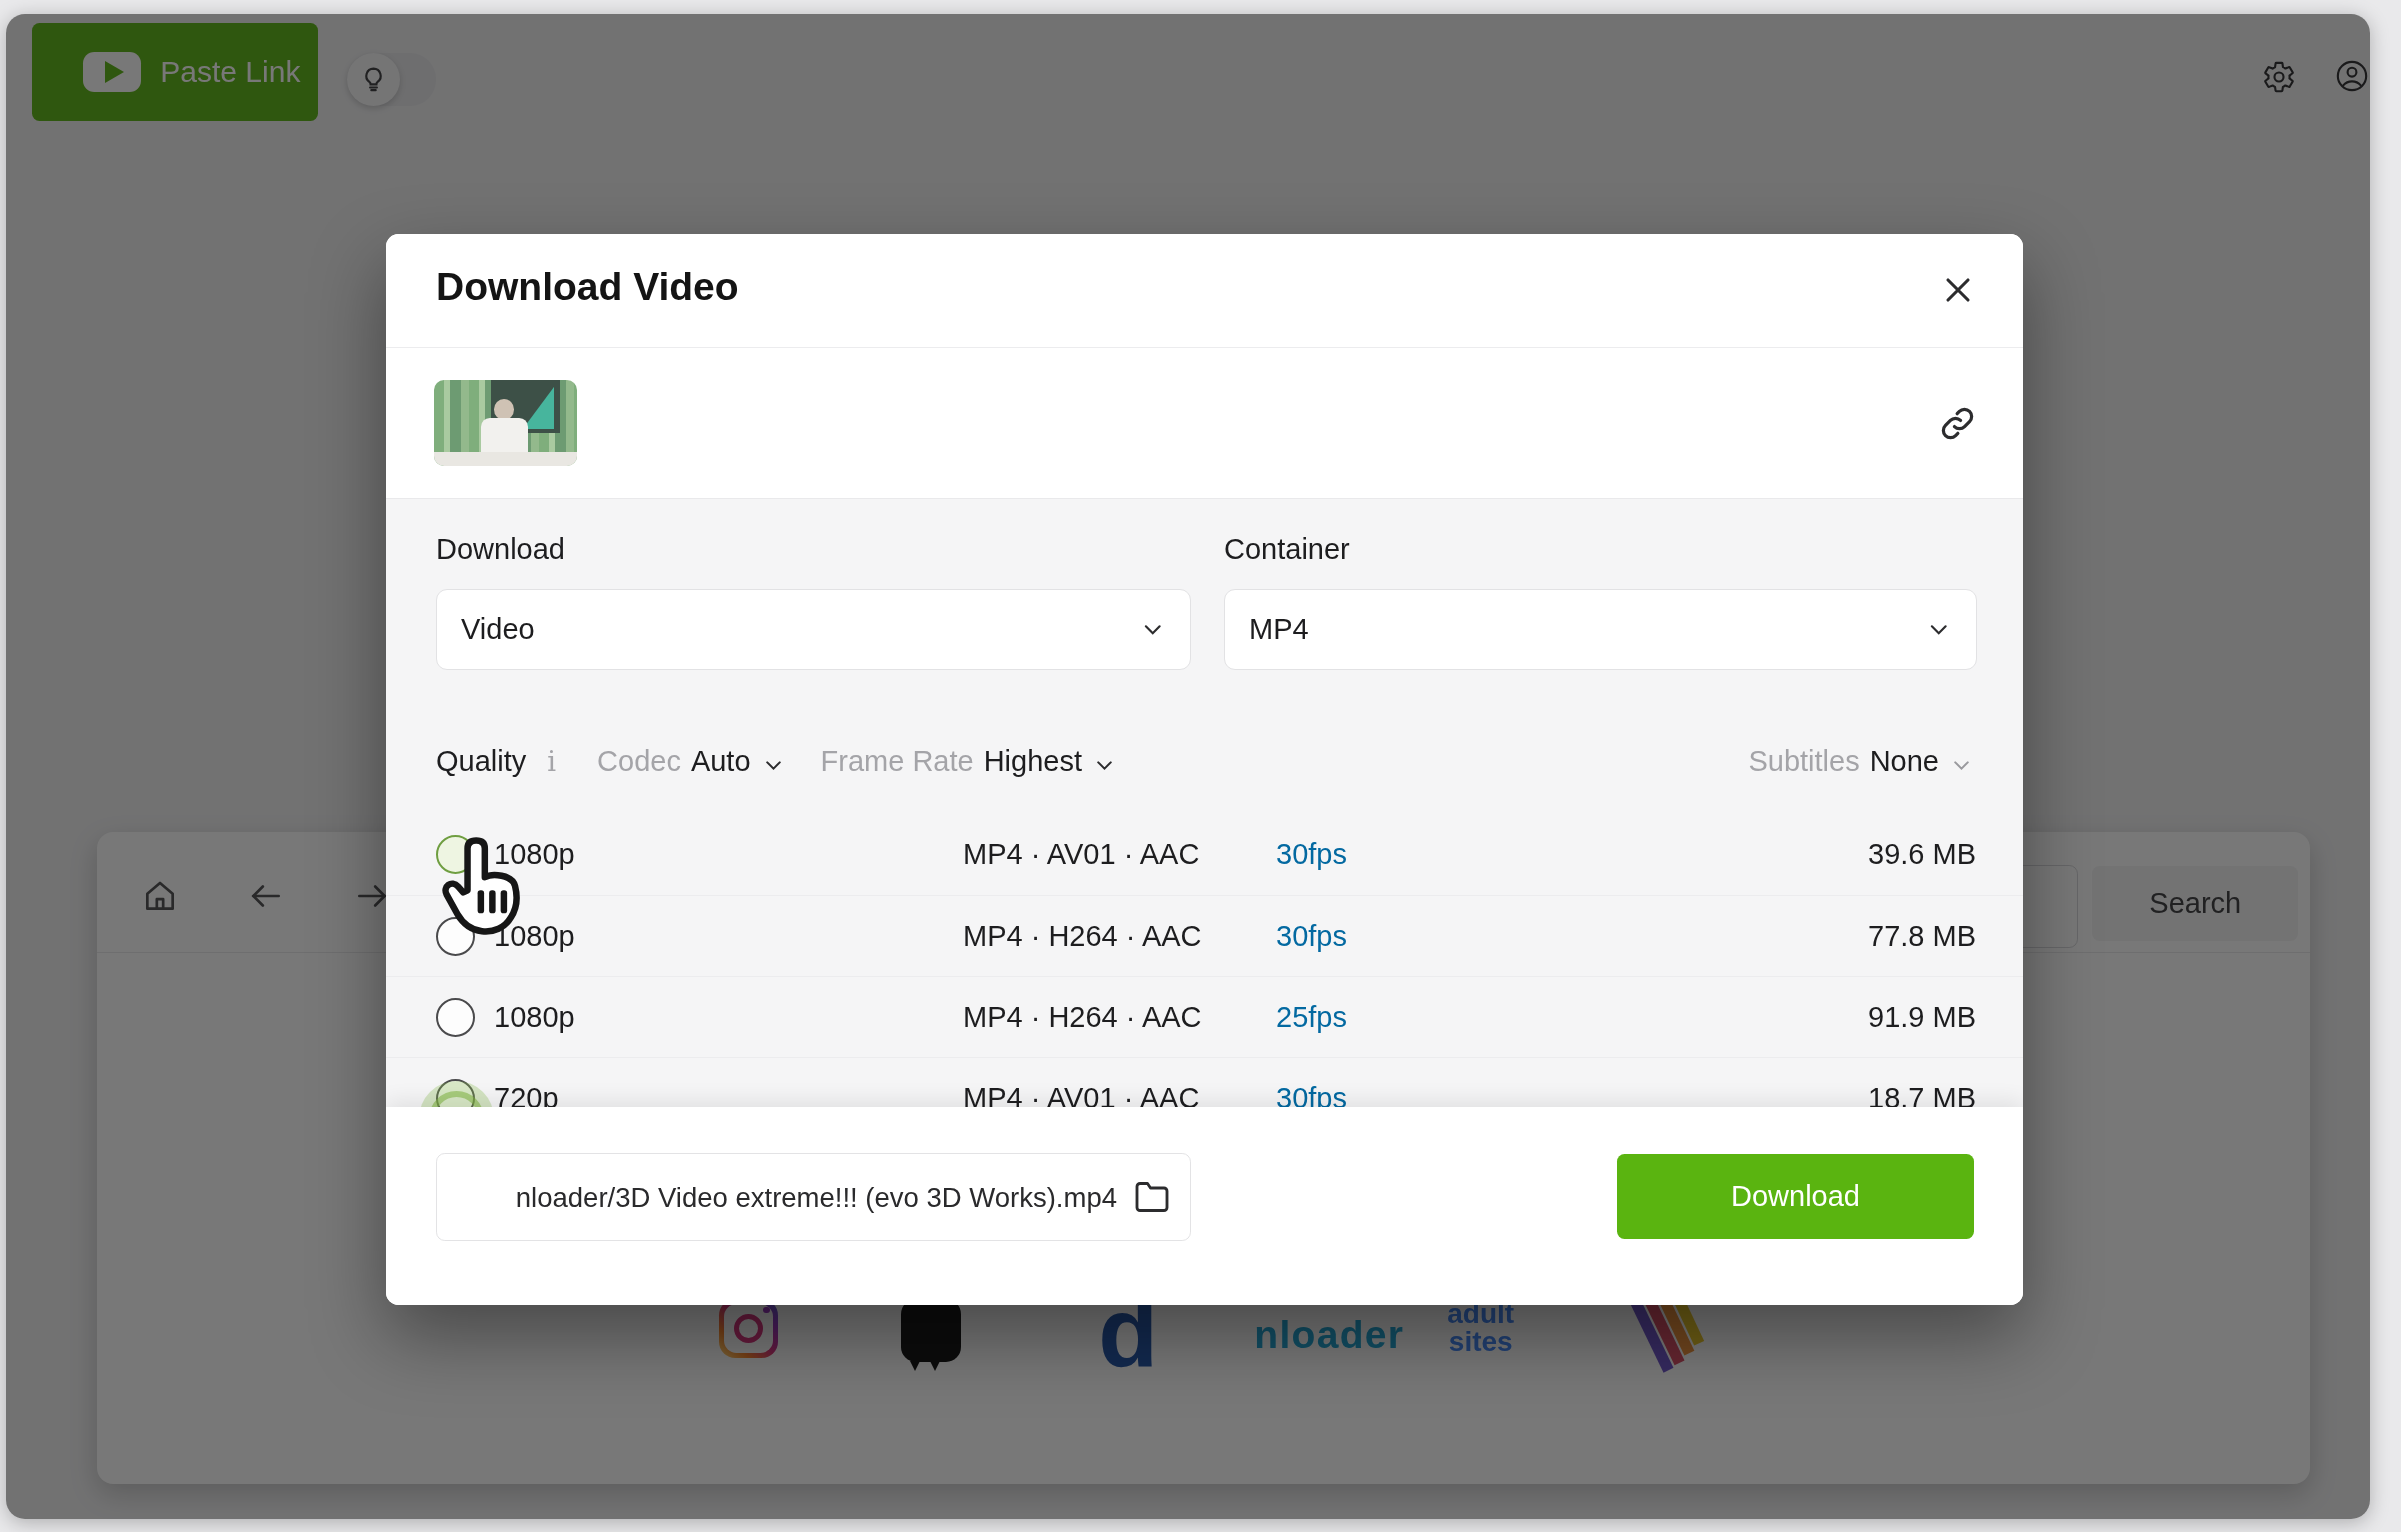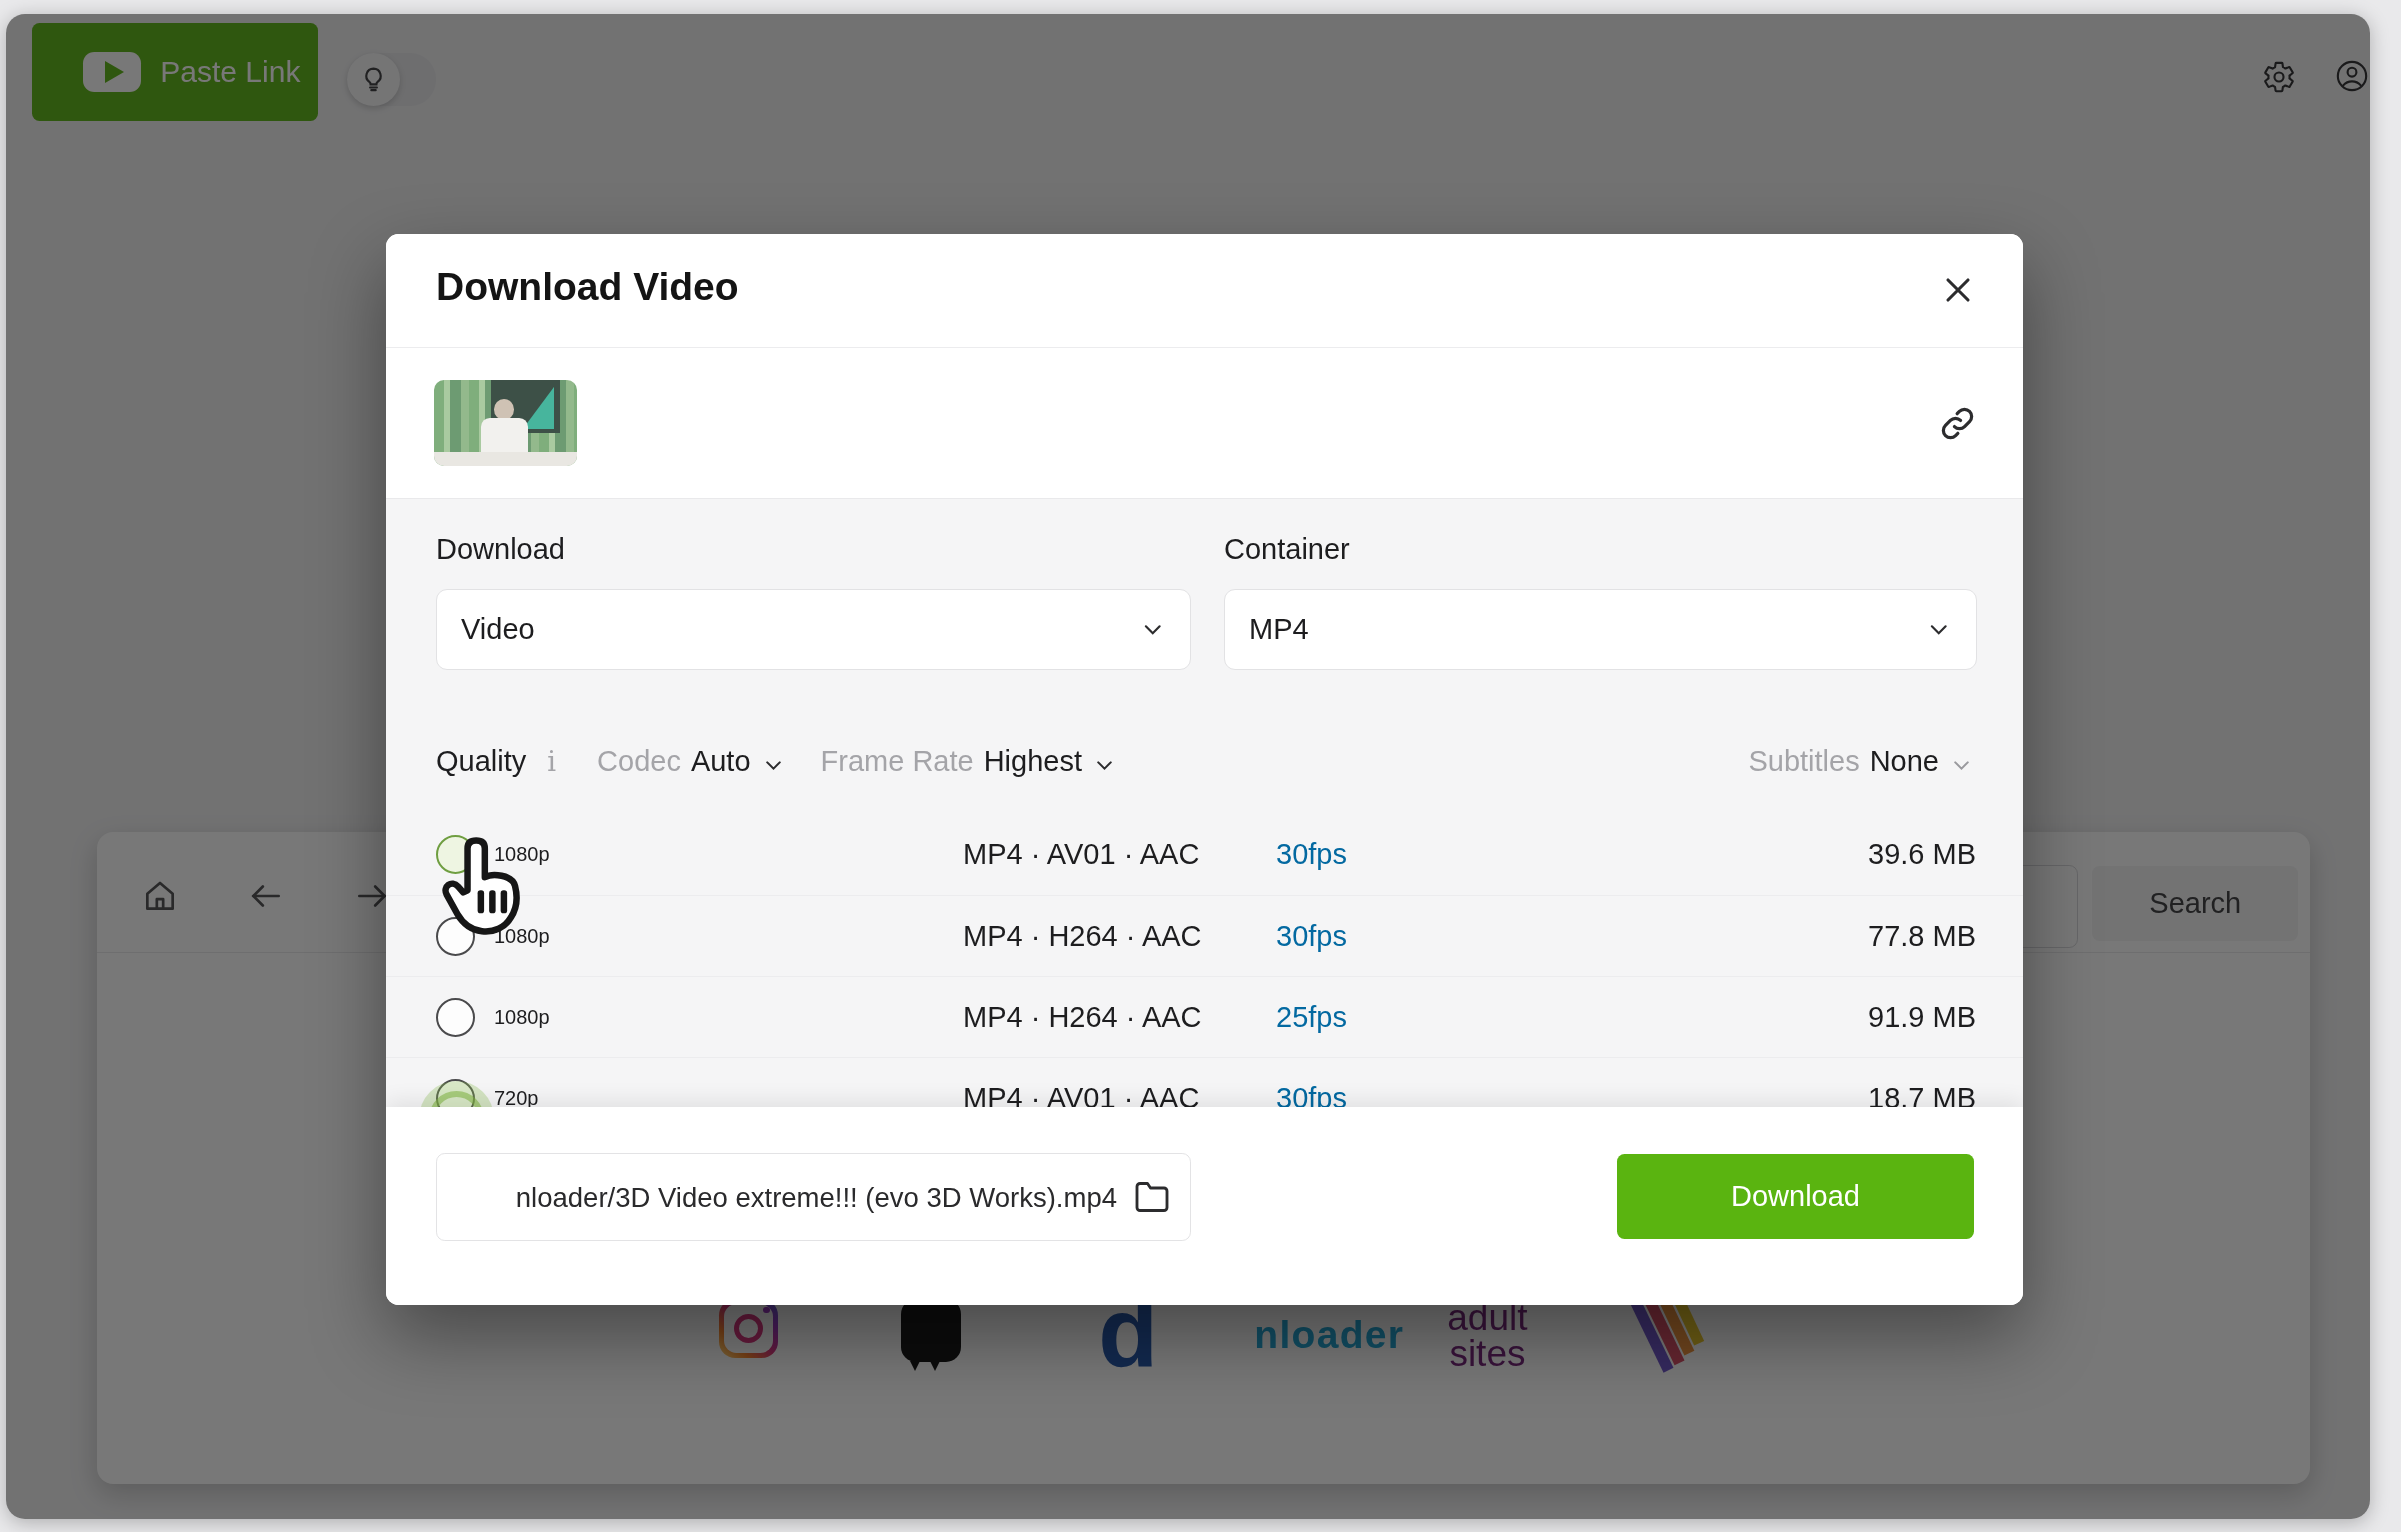"1080p" .fq { font-size: 20px -> 29px }
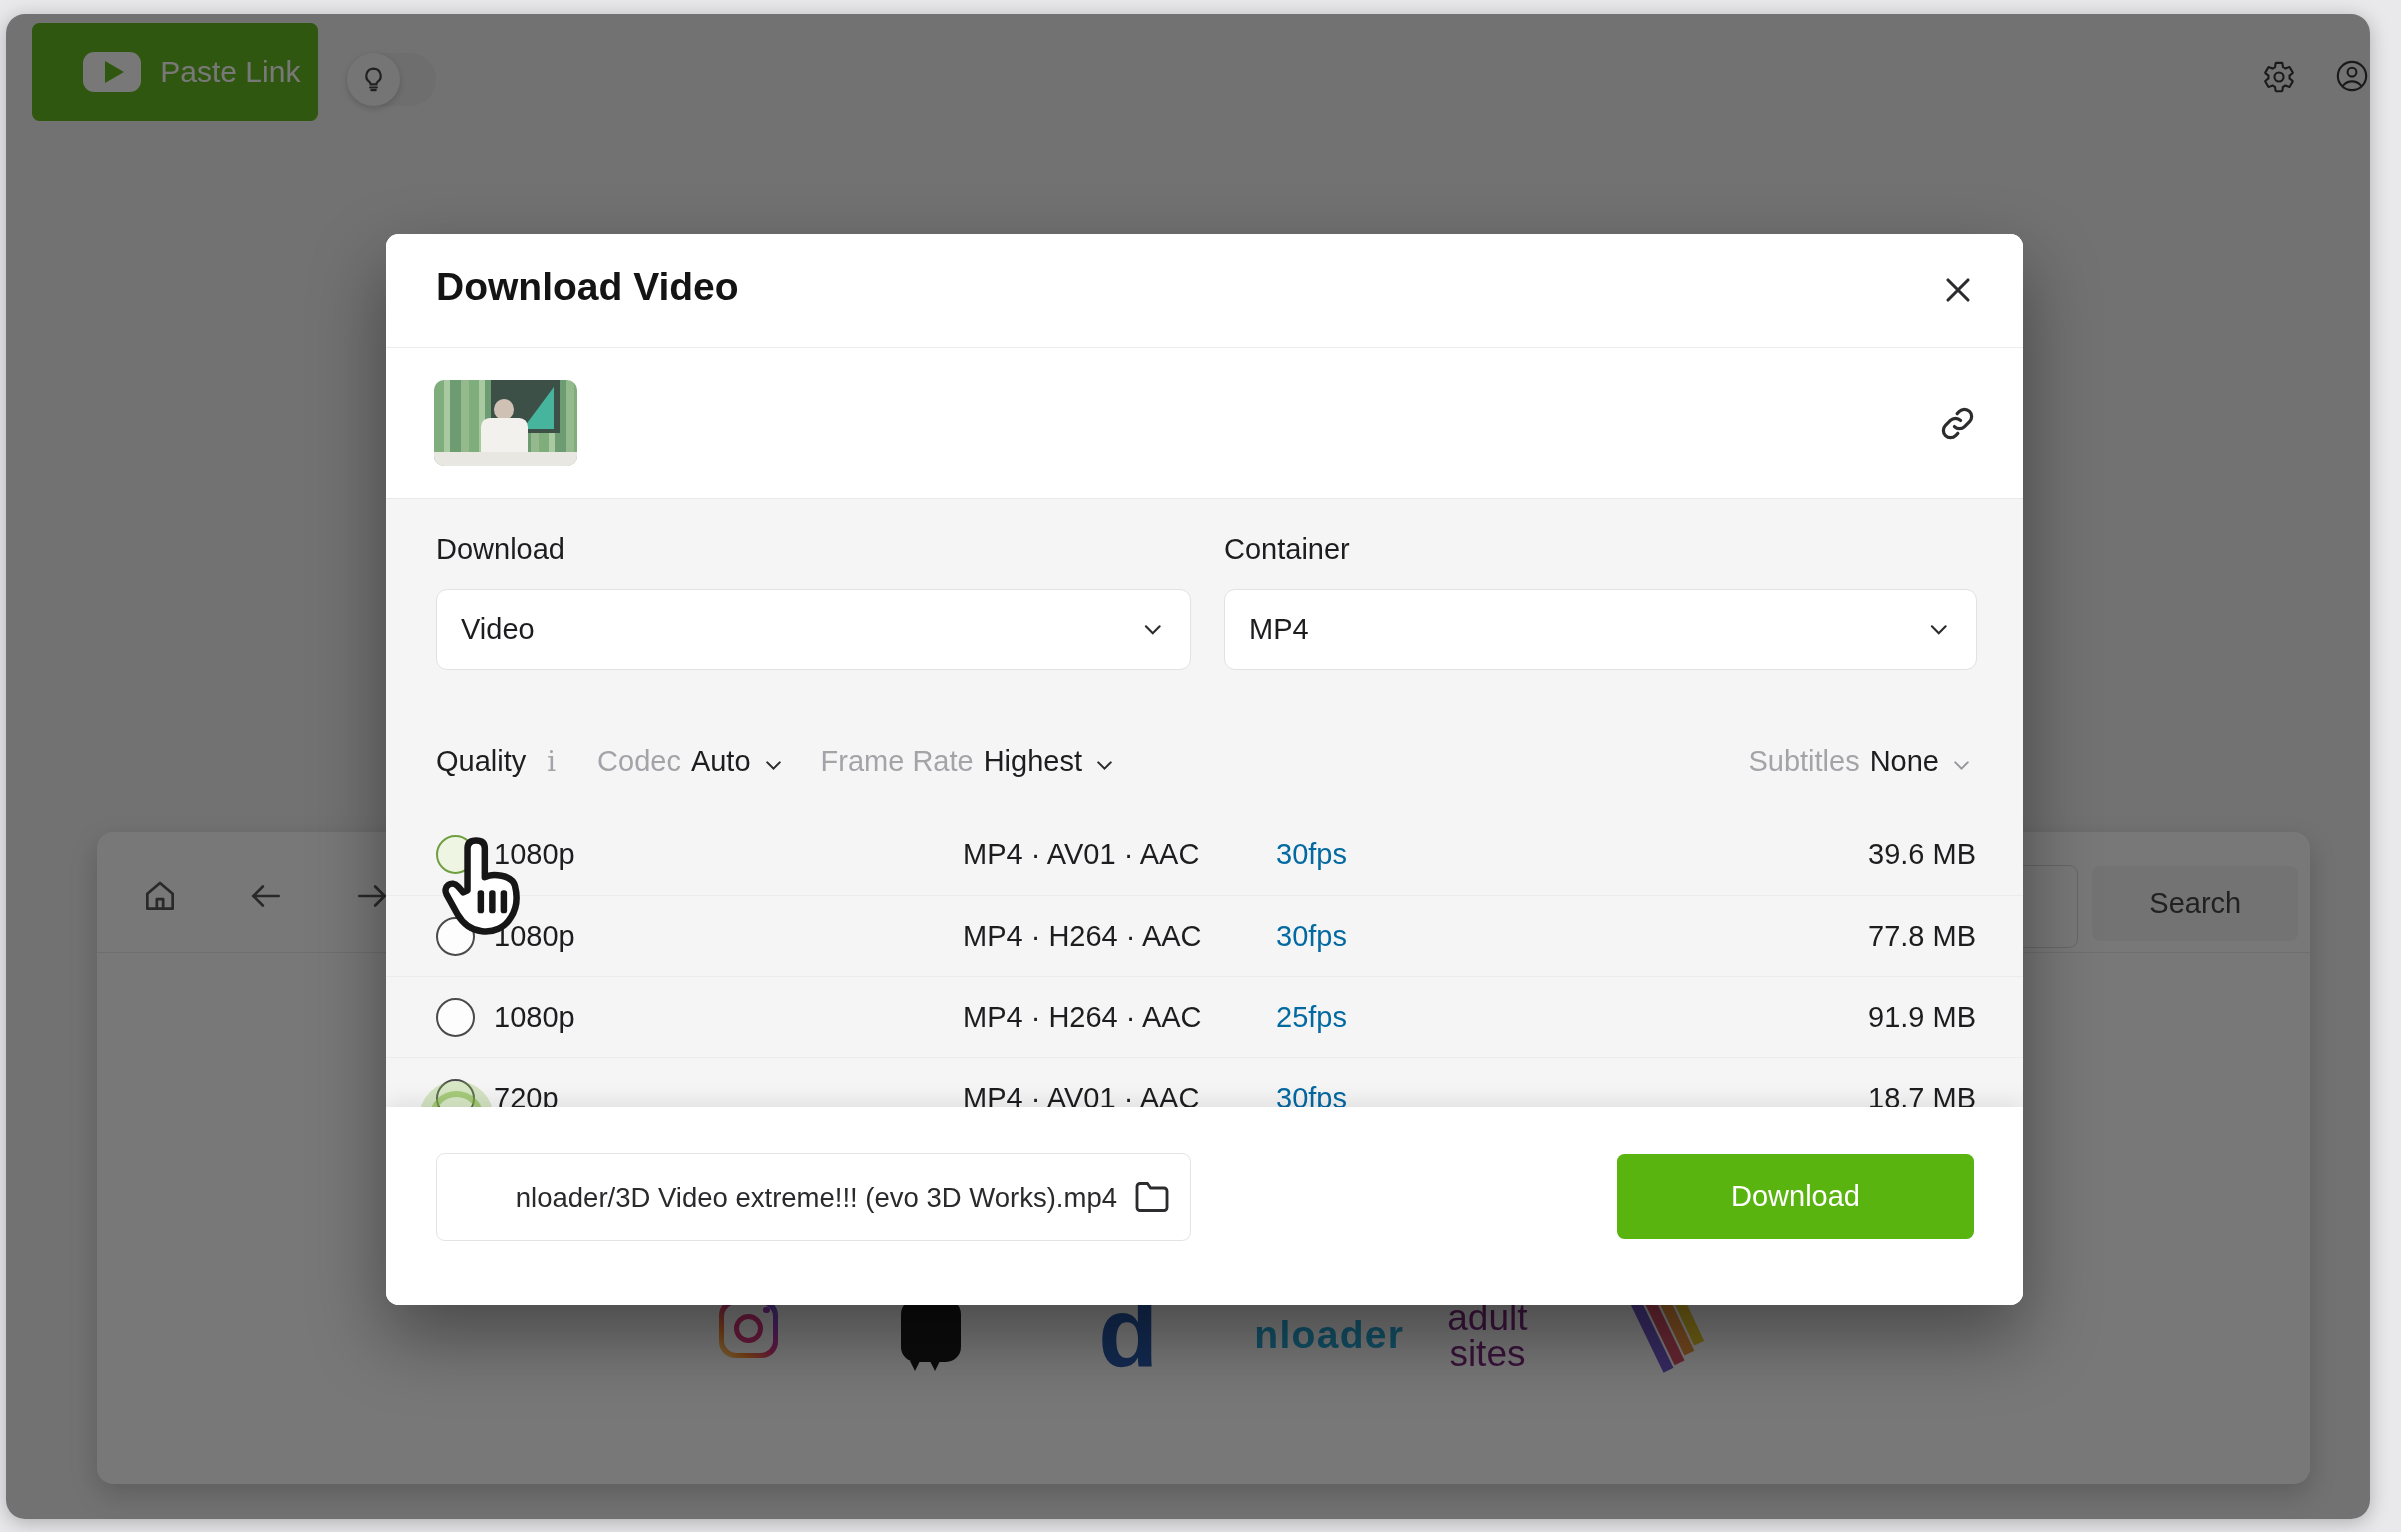"adult" .adult { color: #701a75 -> #3b82f6; font-size: 37px -> 28px; font-weight: 400 -> 700 }
